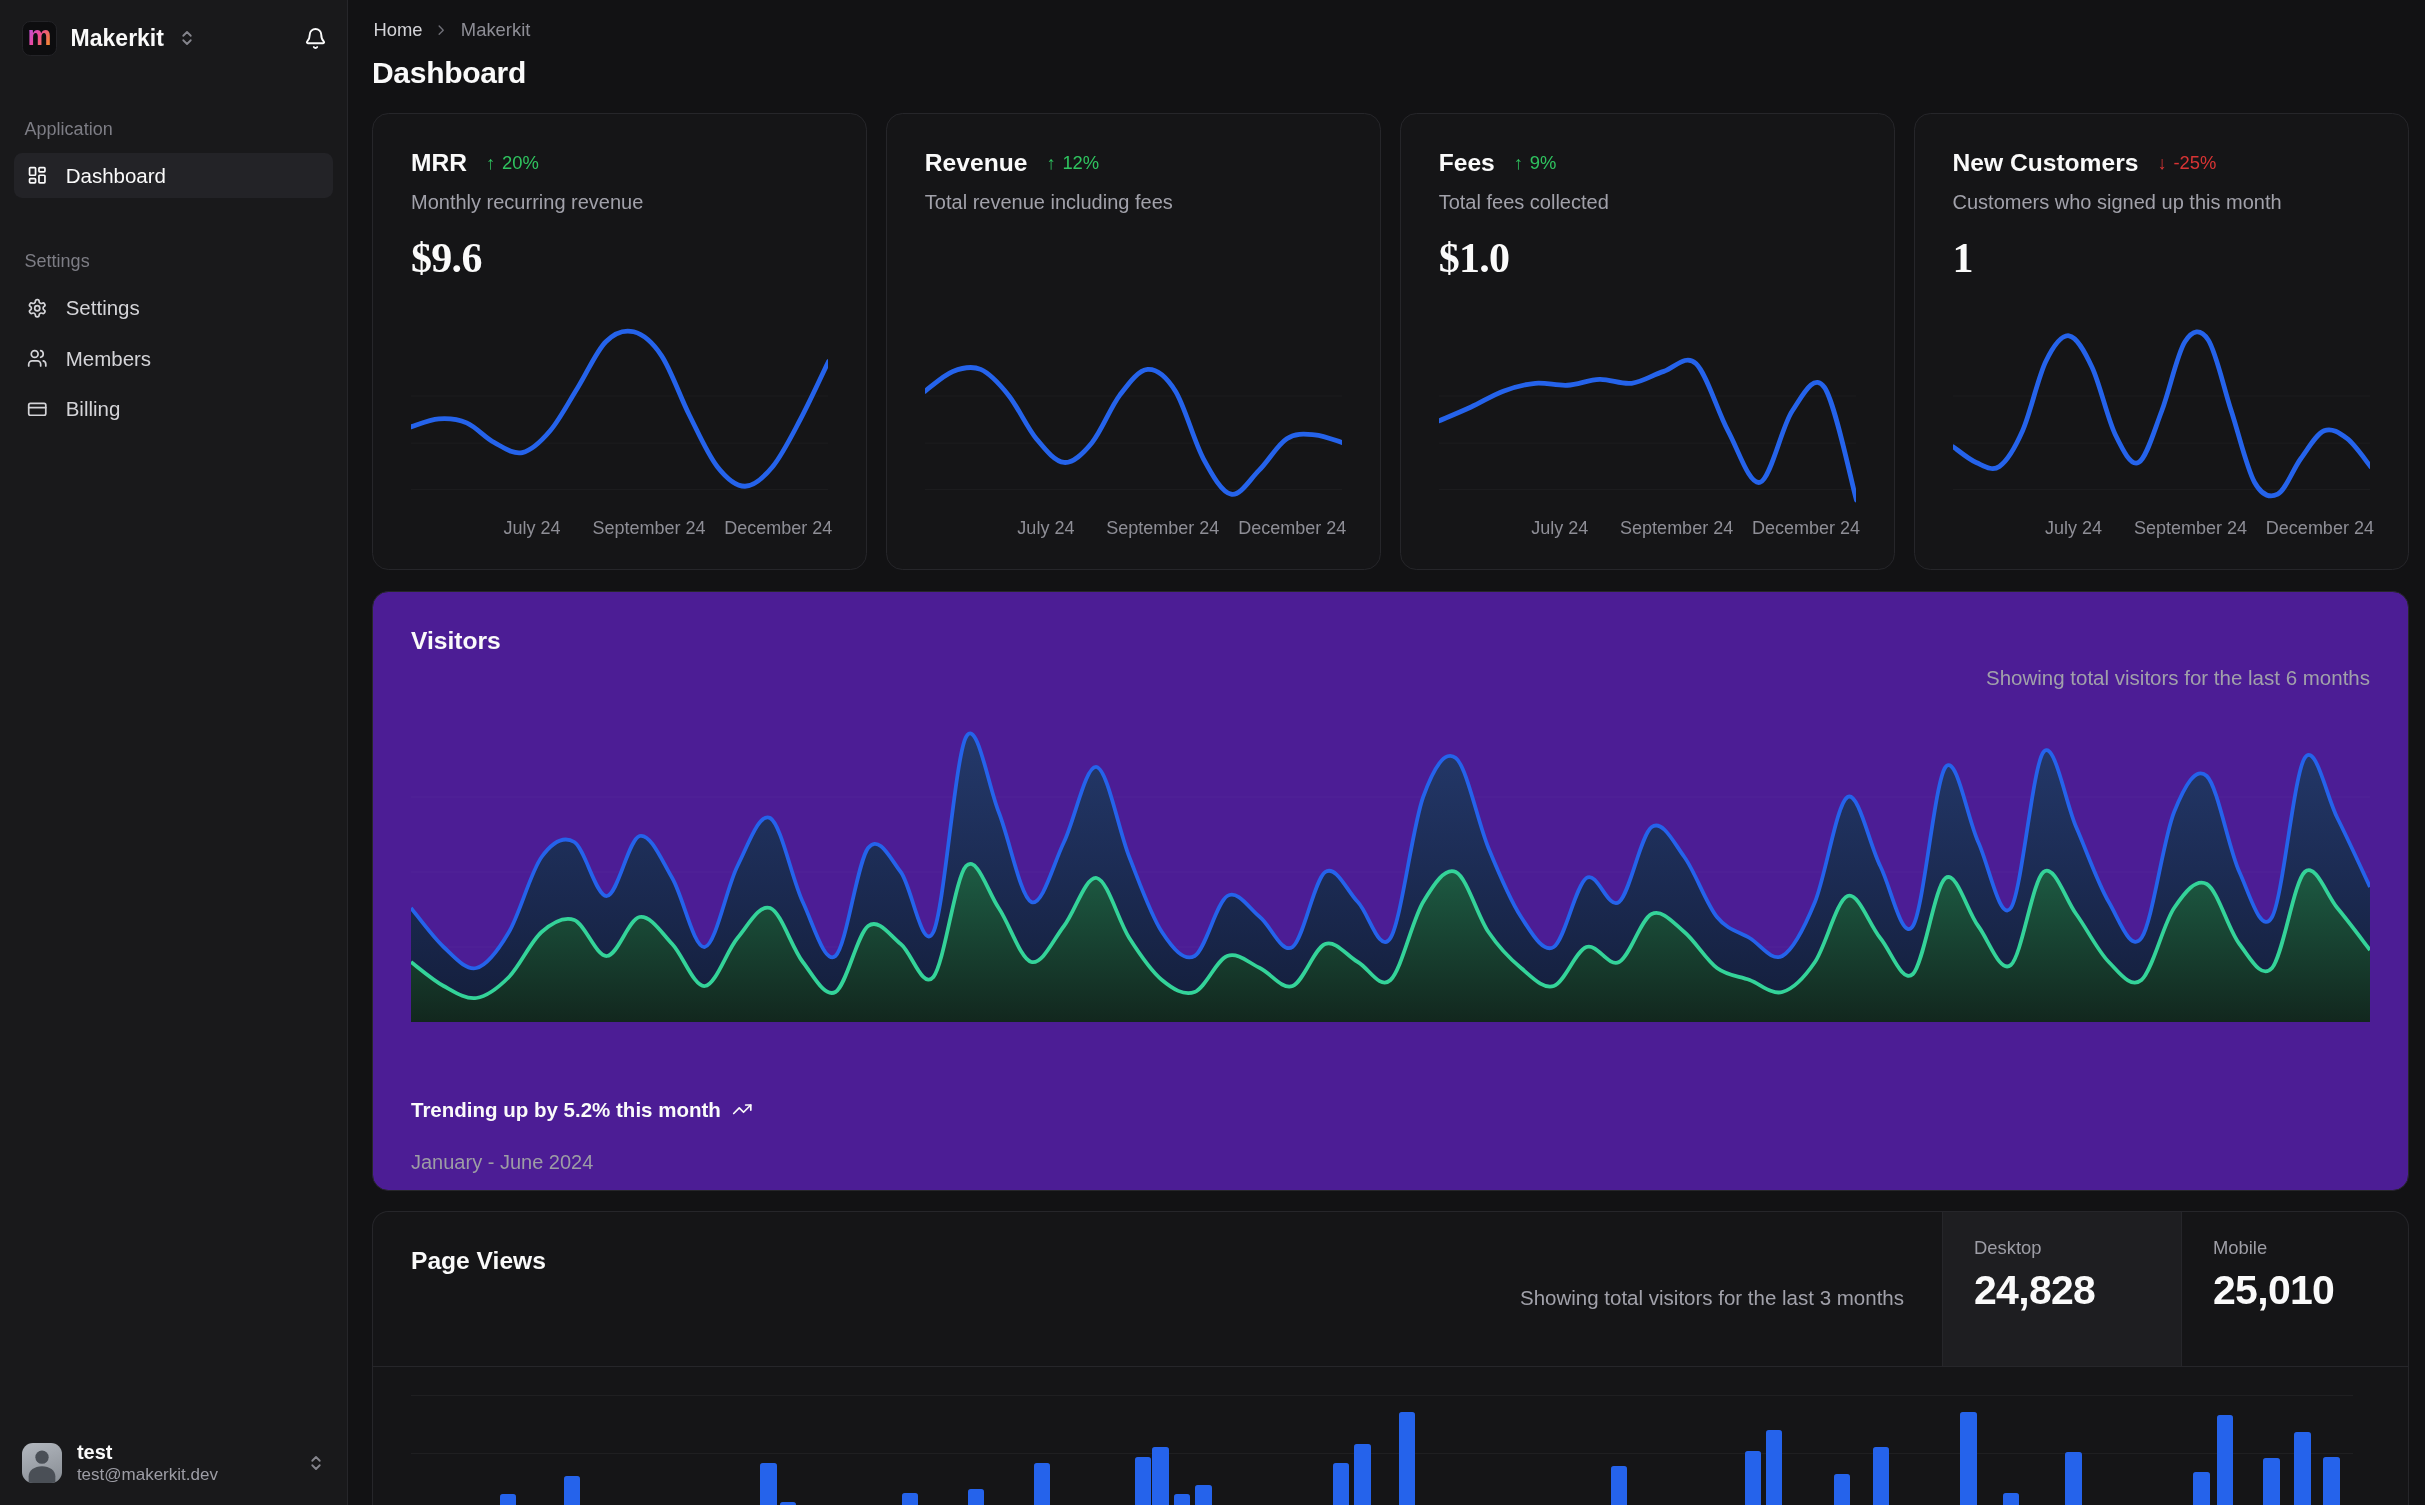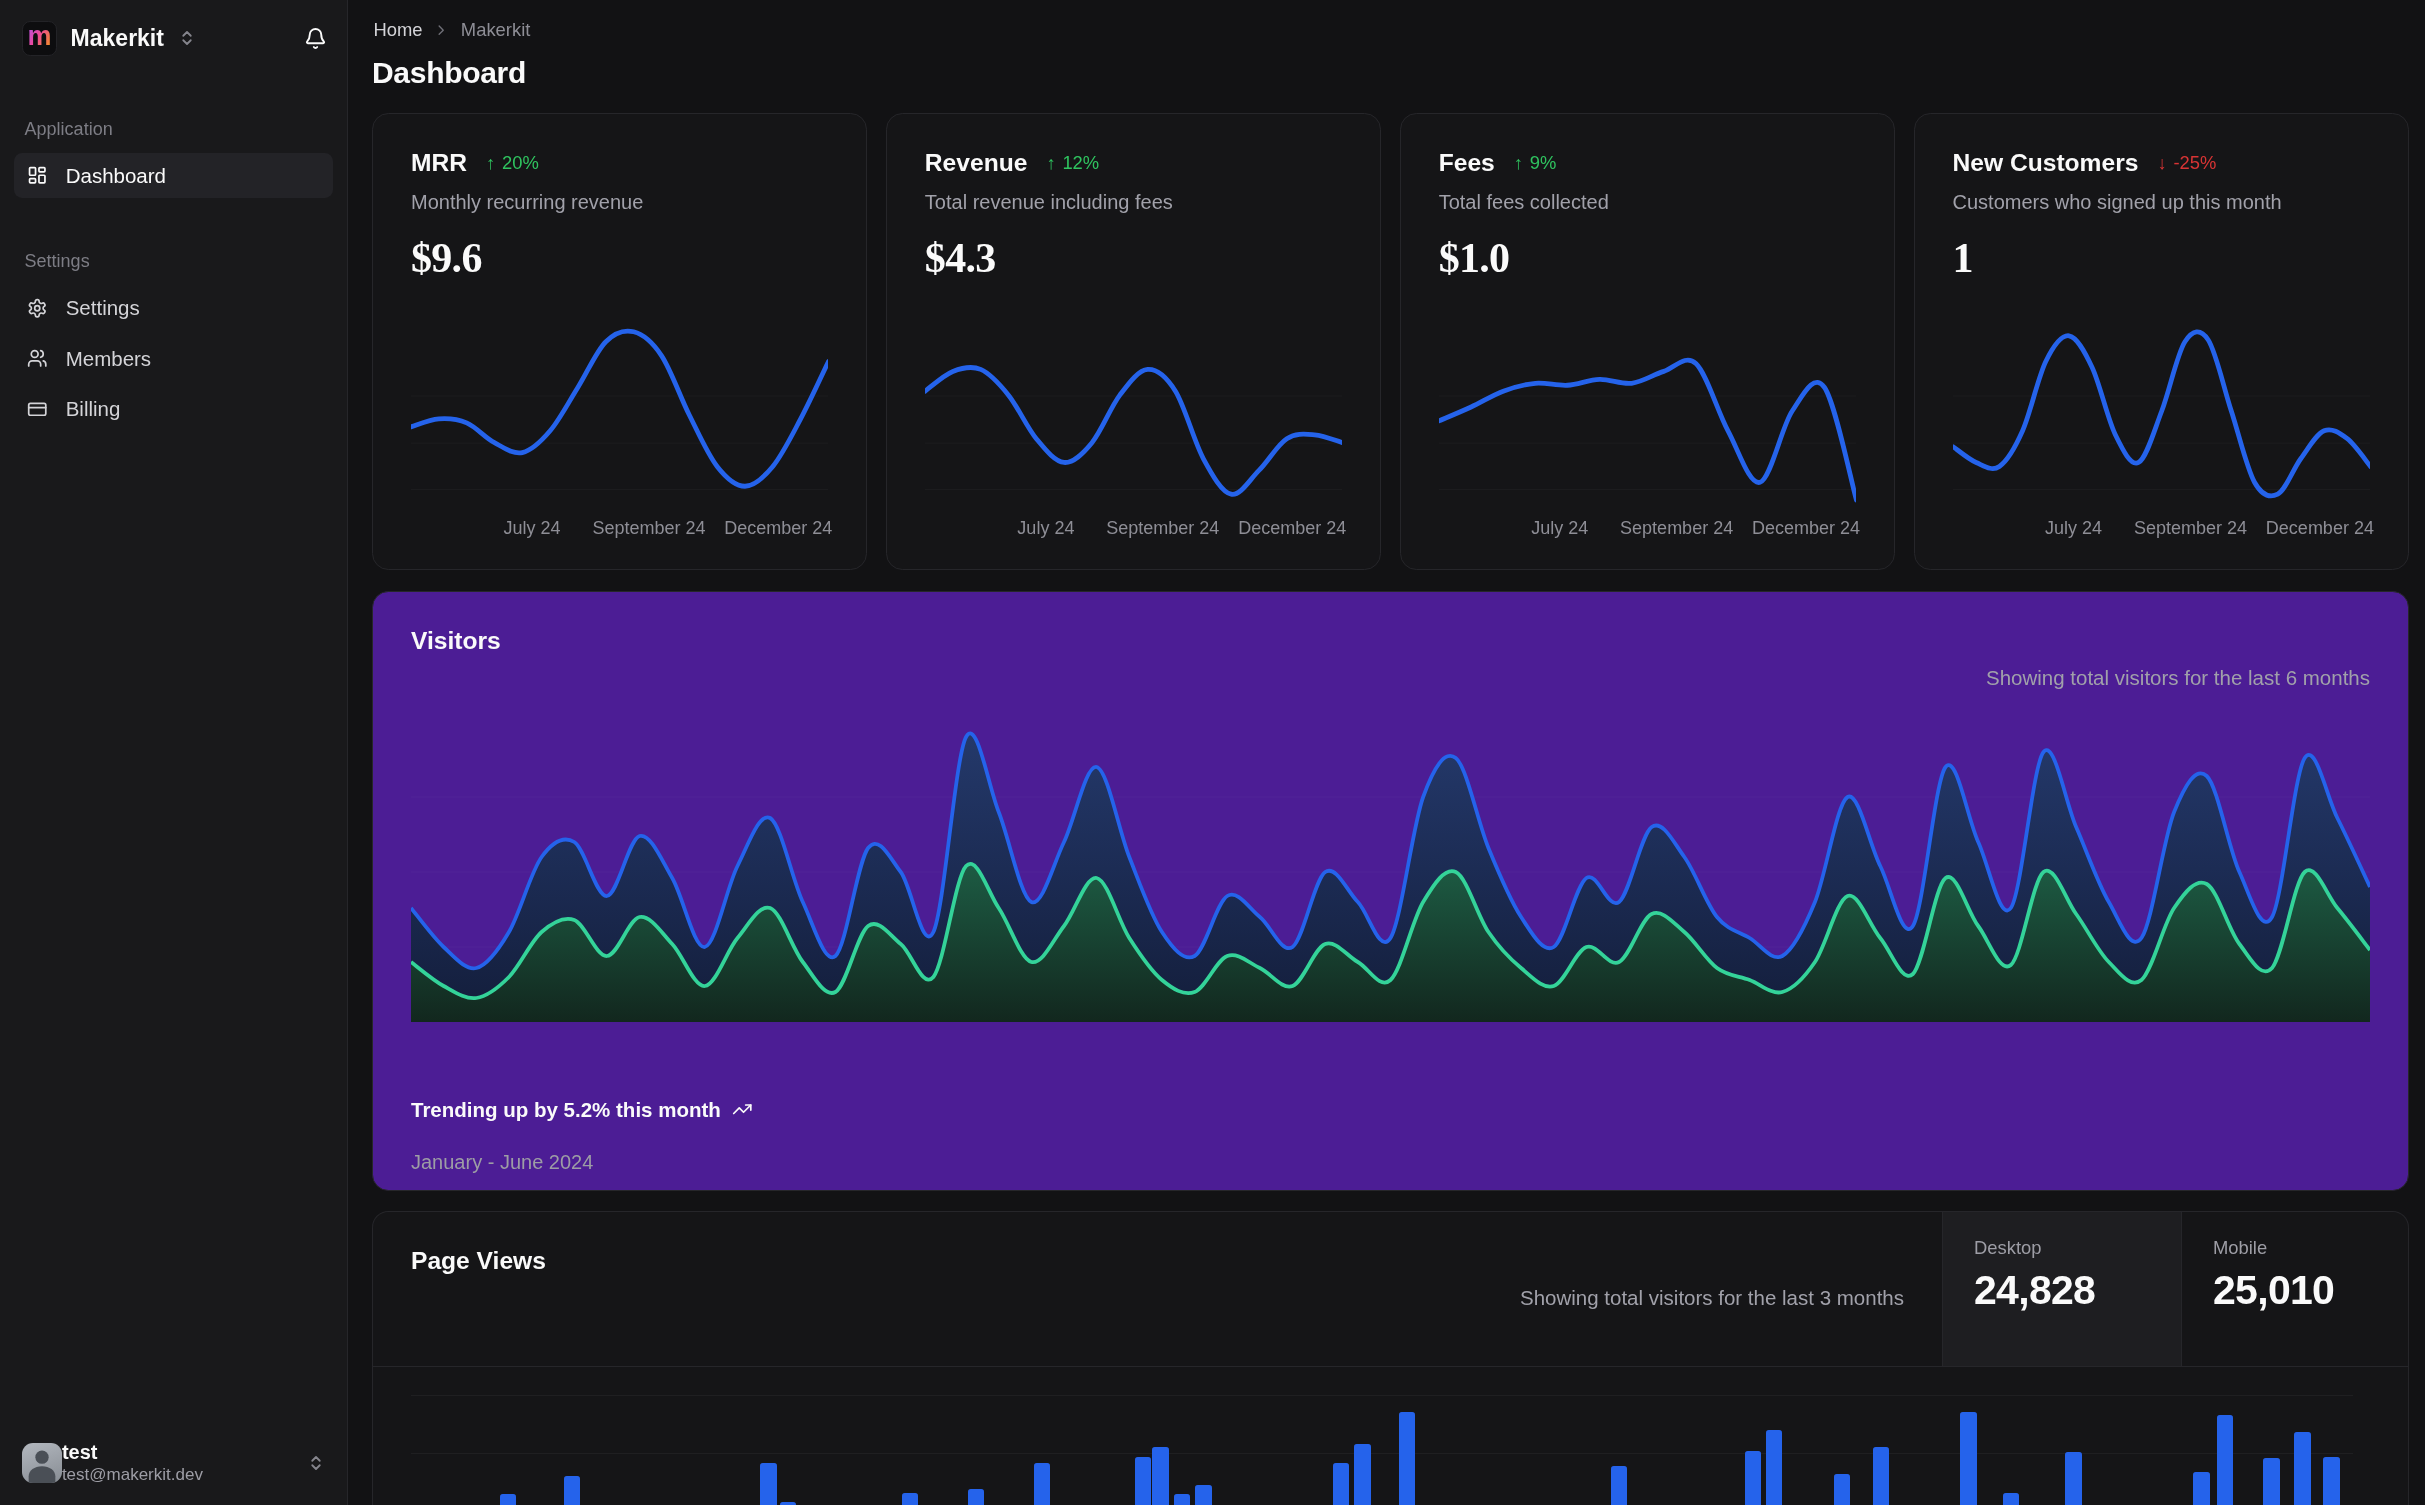"$4.3" div.stat-value { html: <div>$4.3</div> -> none }
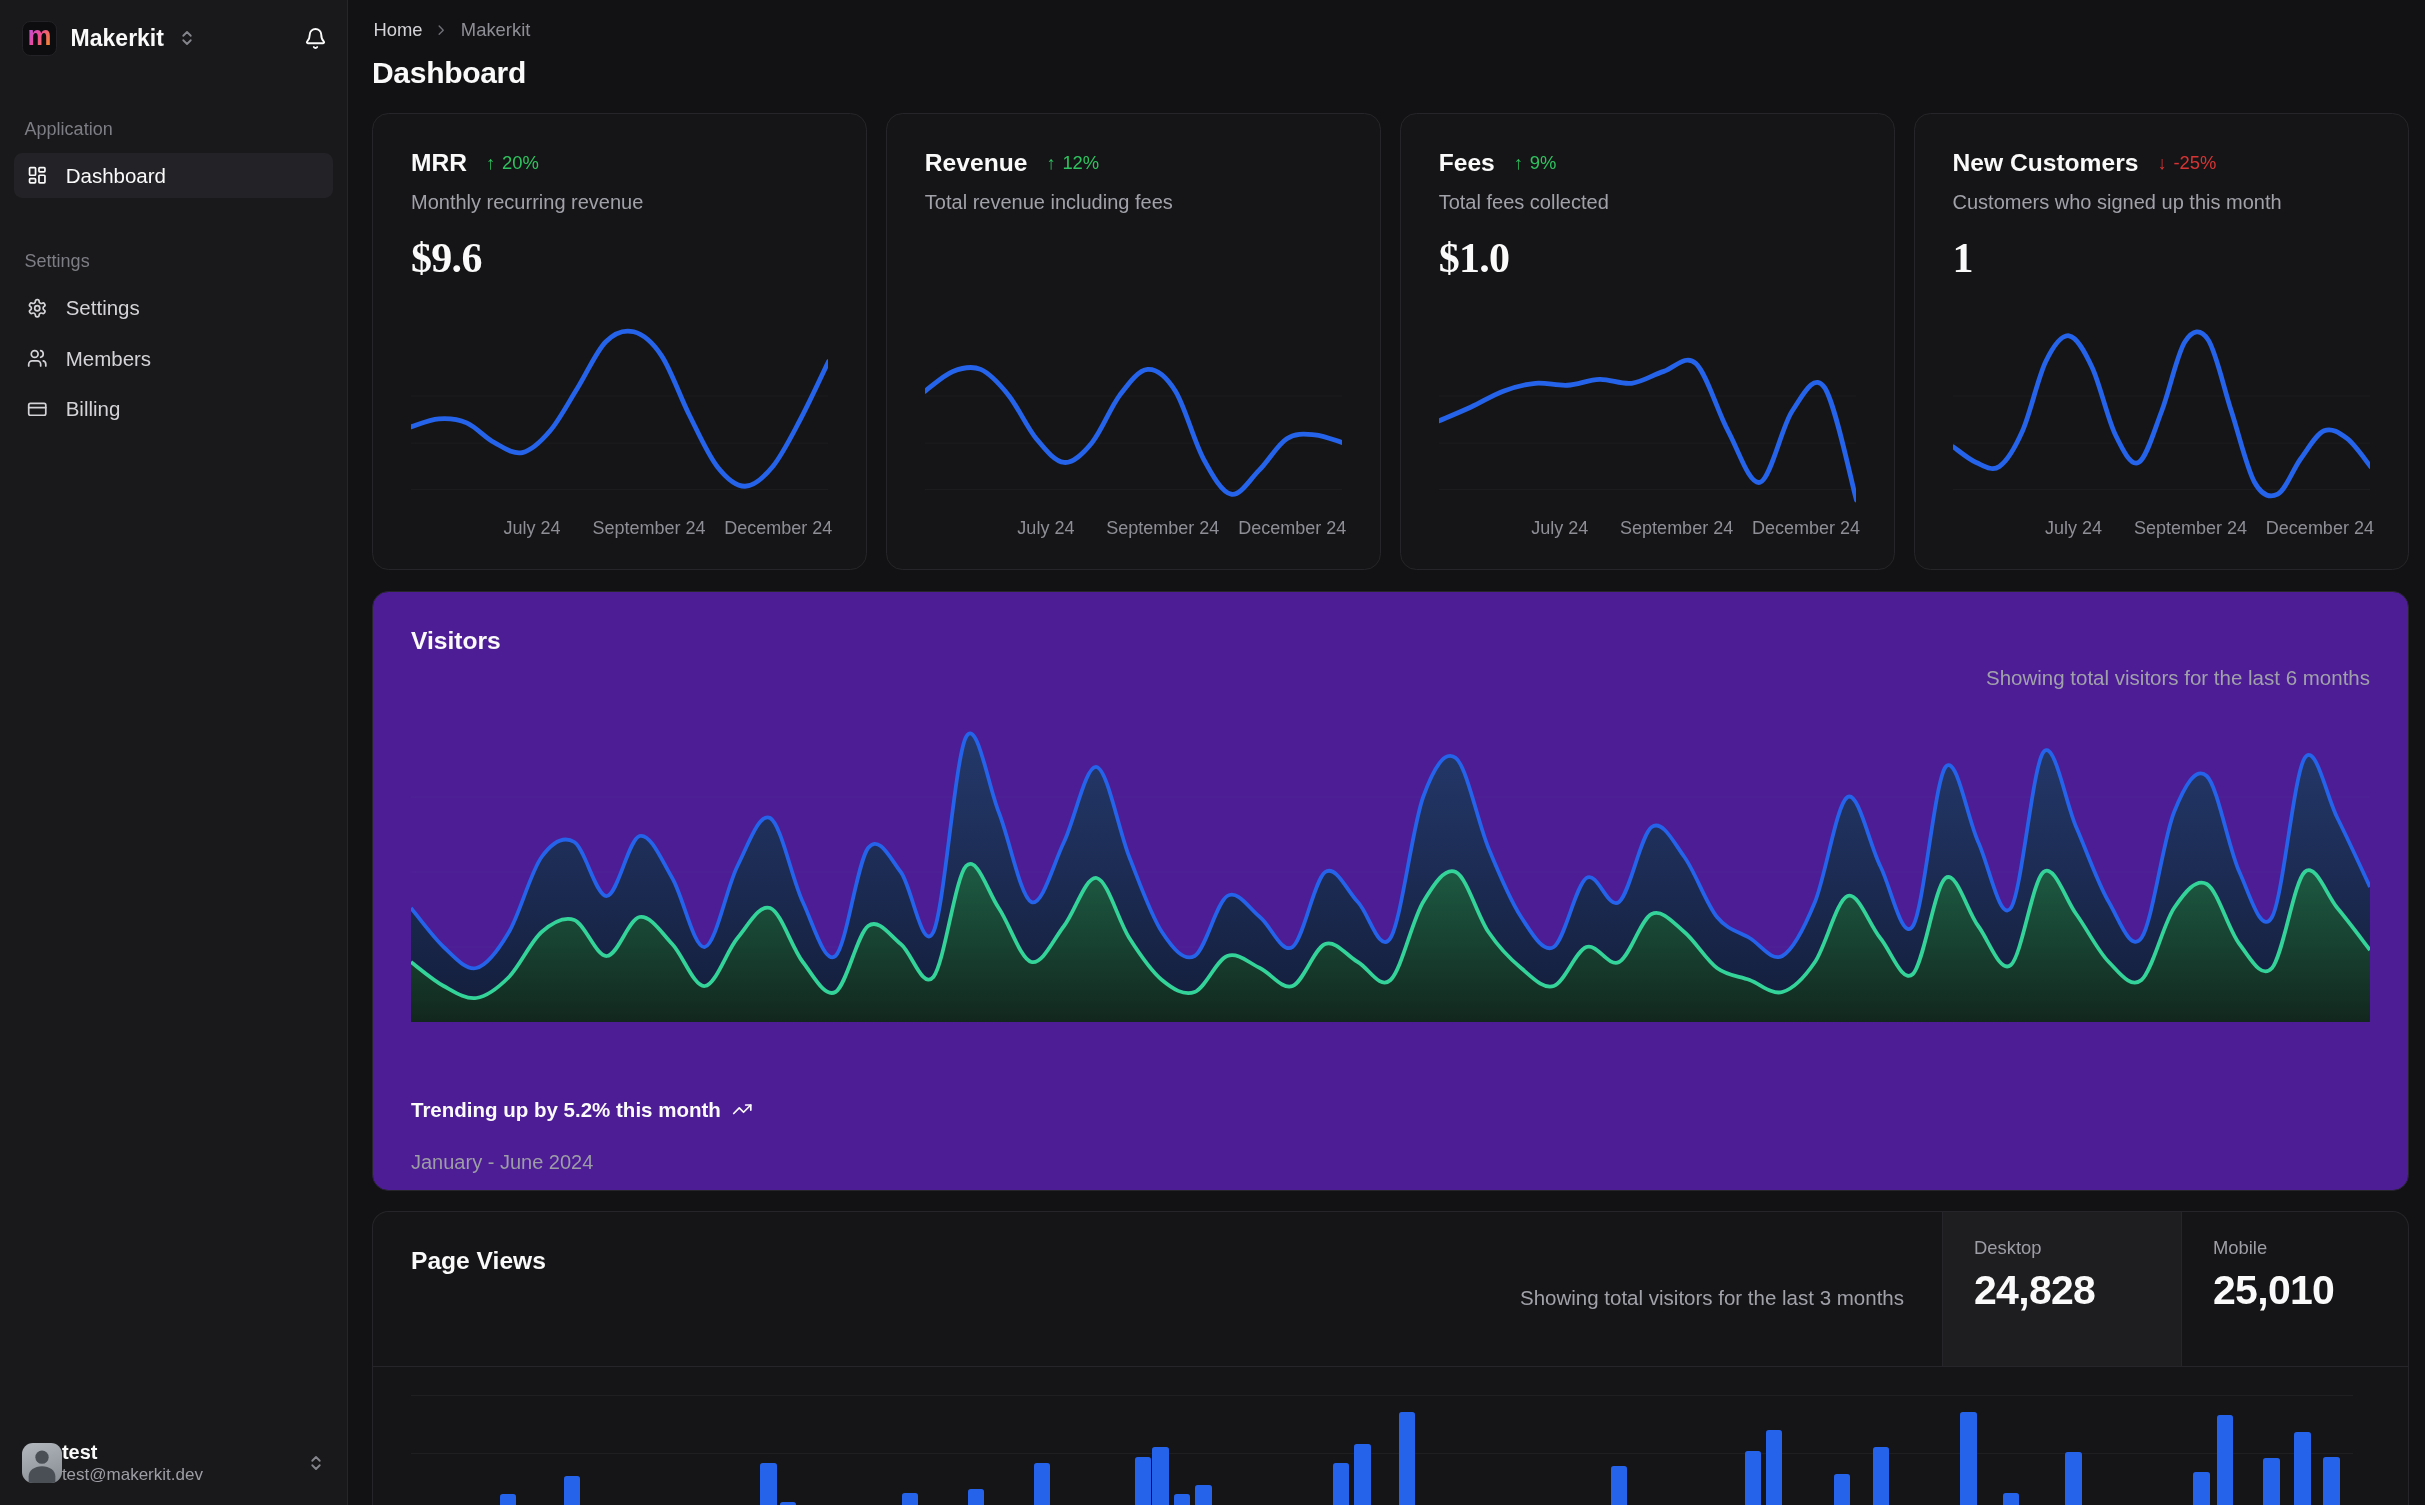"test" .side-user { gap: none -> 15px }
